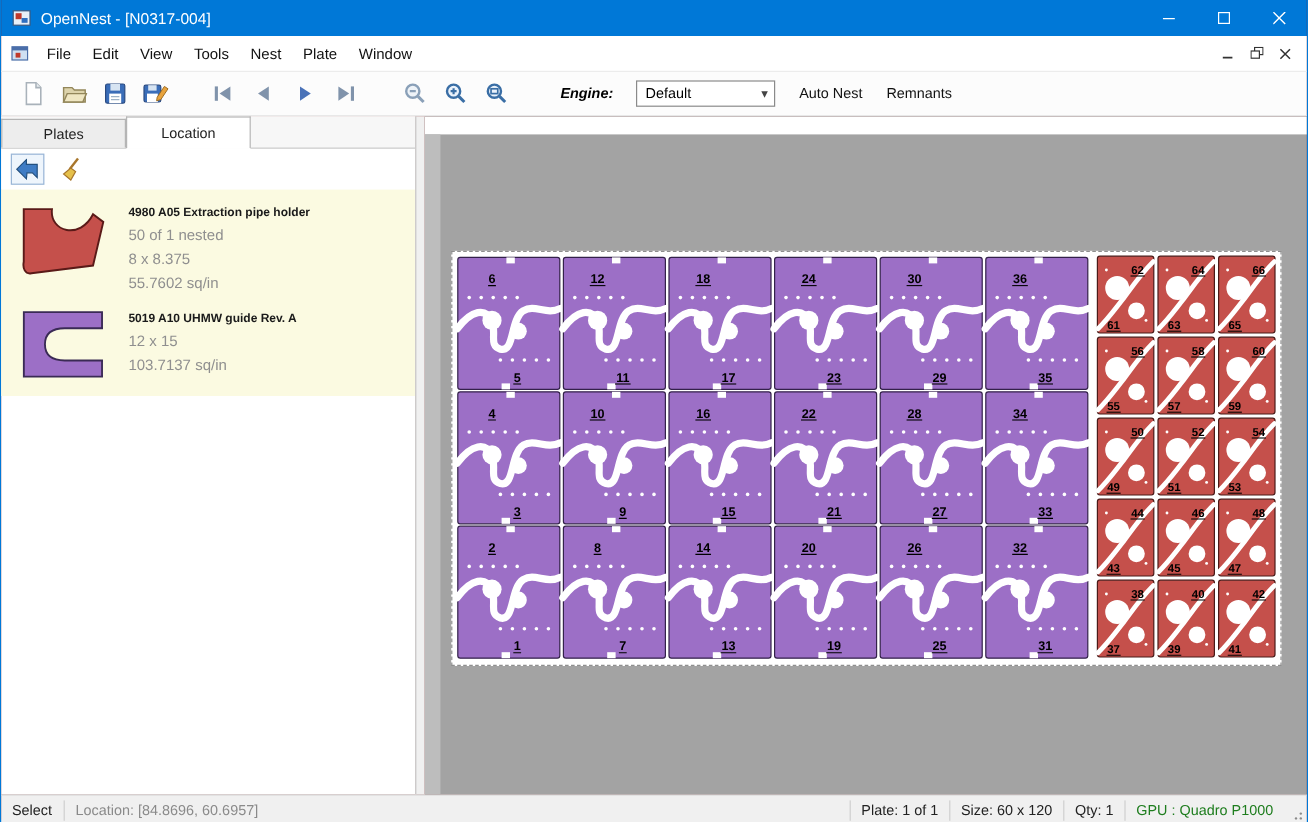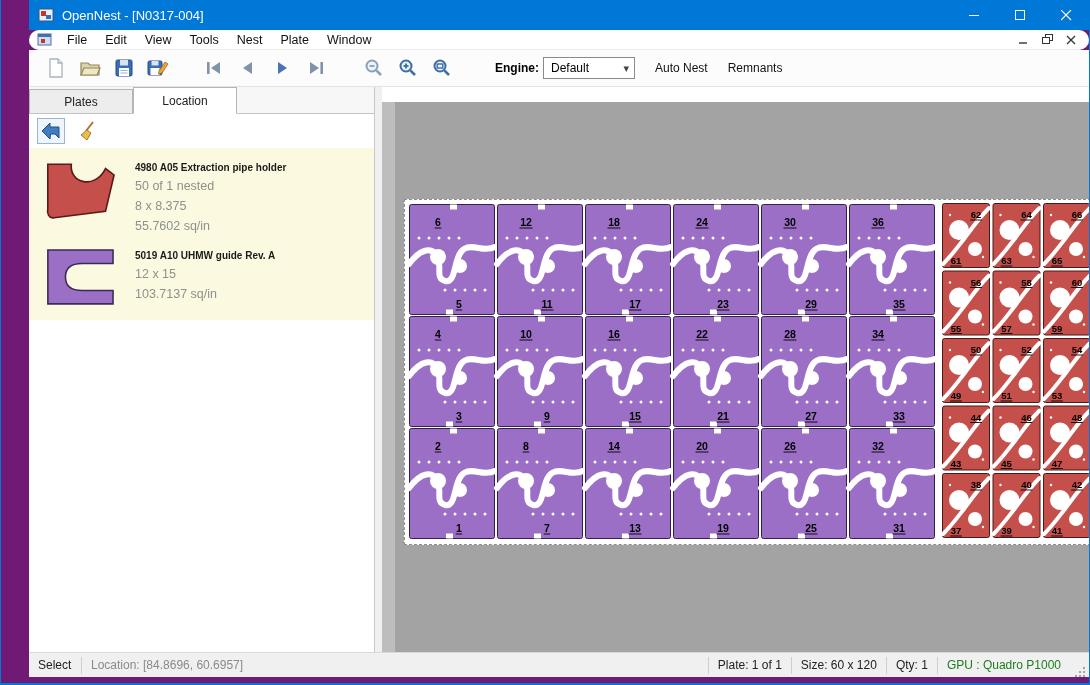"OpenNest - [N0317-004]" .window { background: #701a75 -> #7f1d1d; padding-left: 28px -> none }
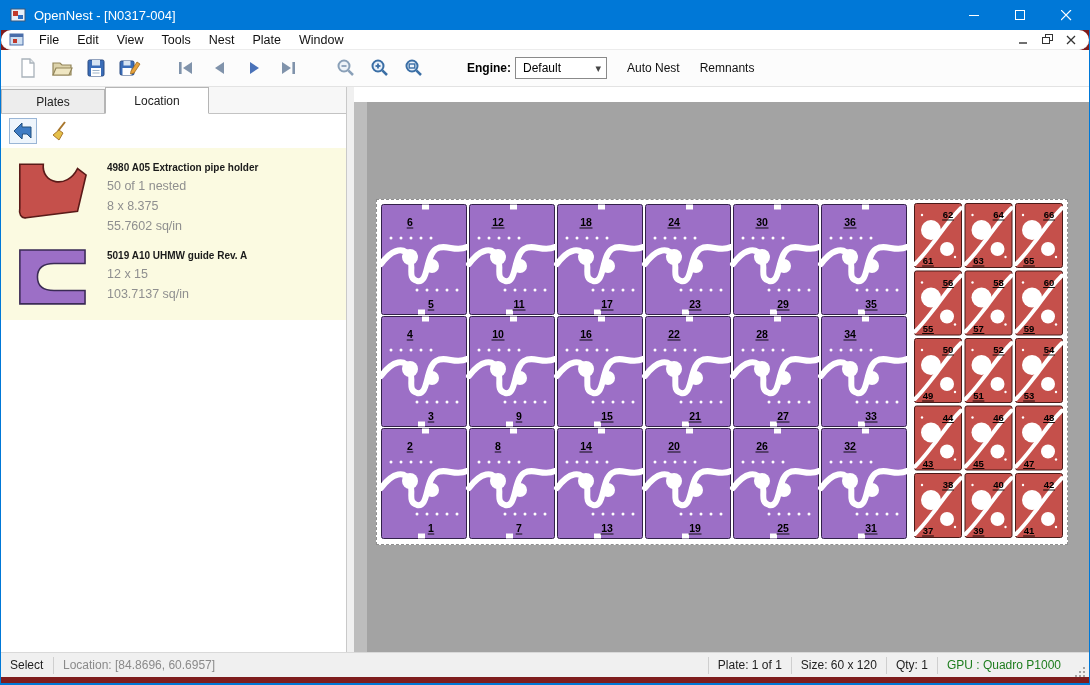"File" .menubar { border-radius: 11px -> none; height: 20px -> 30px }
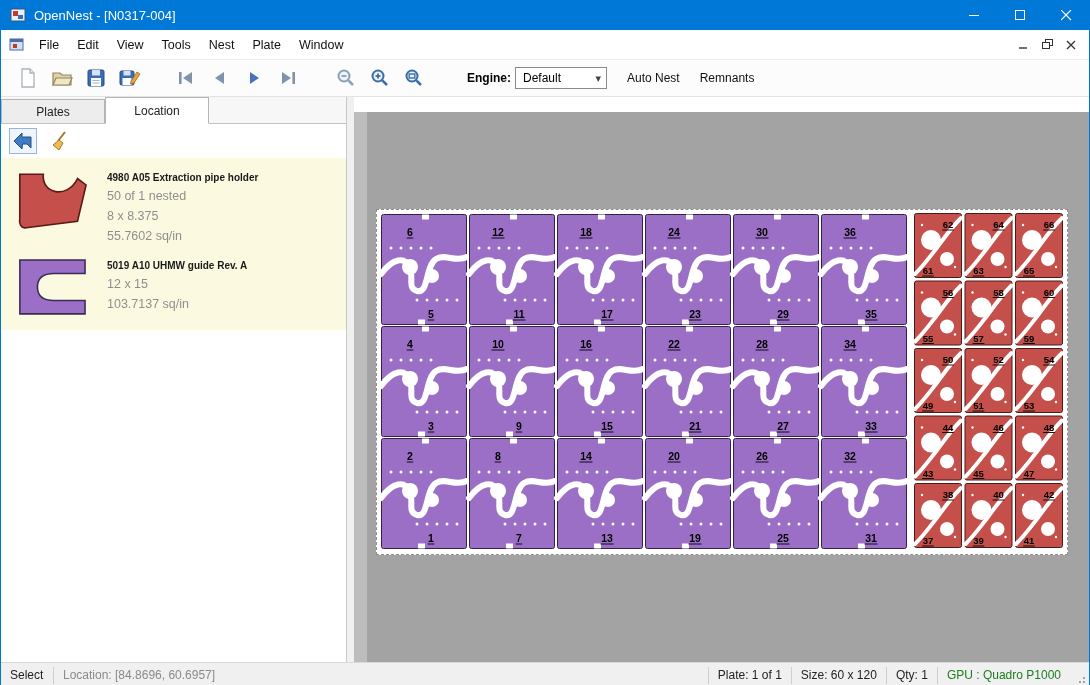"Engine:" .engine-label { font-style: none -> italic; margin-right: 4px -> 19px }
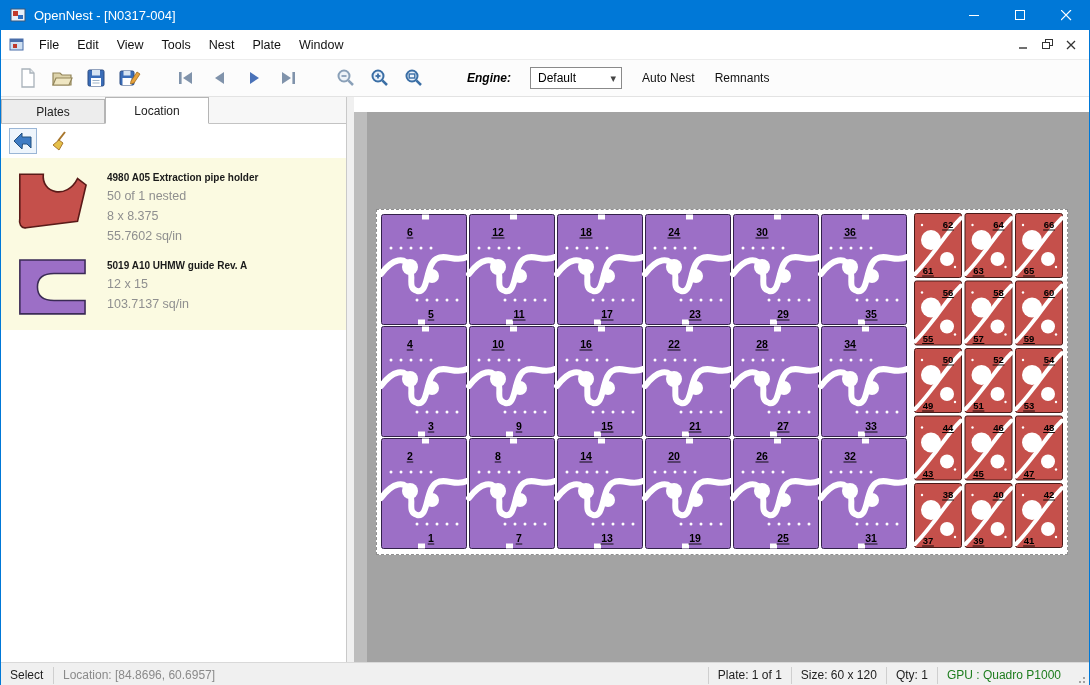"Default" .engine-select { width: 92px -> 116px }
